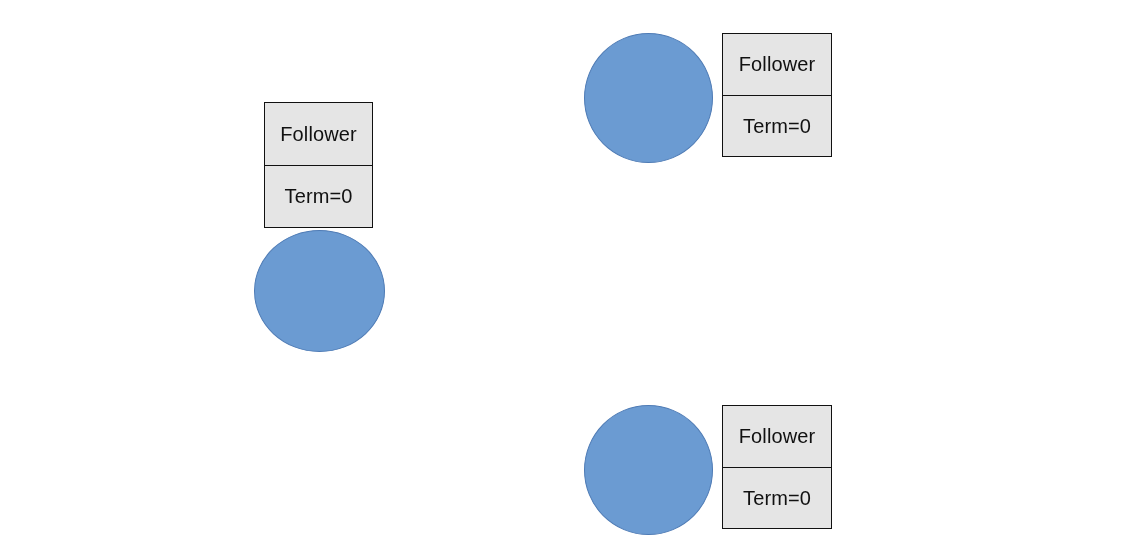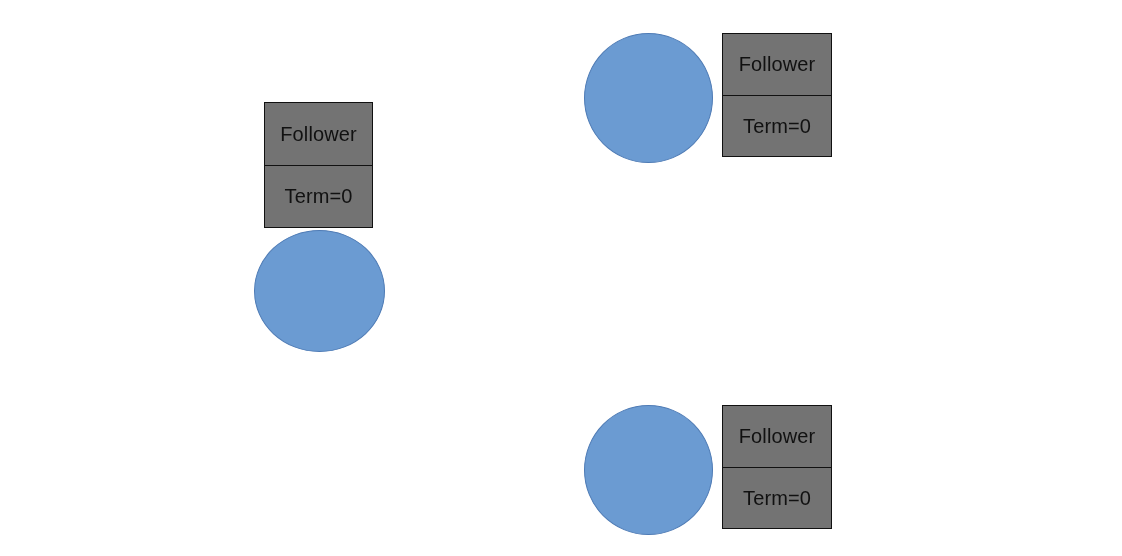"Follower" .state-box { background: #737373 -> #e5e5e5 }
